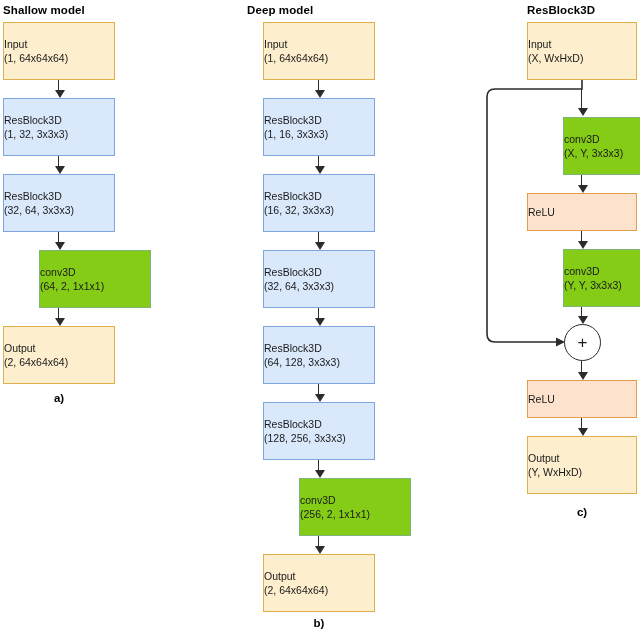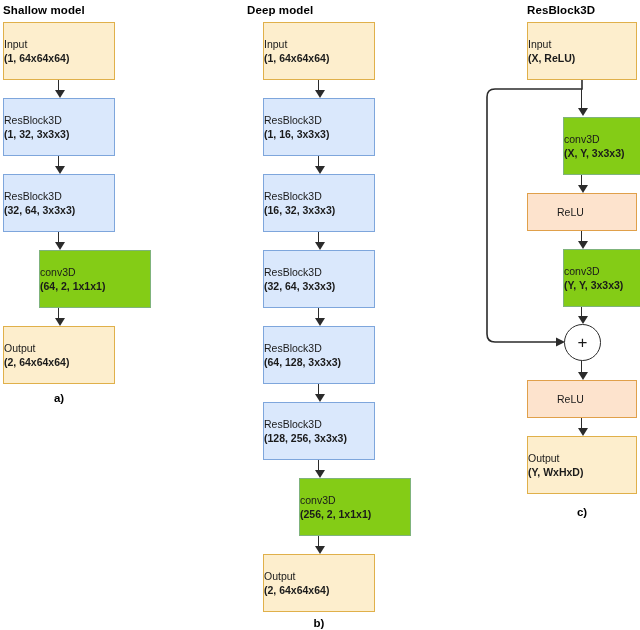"(1, 64x64x64)" .node .l2 { font-weight: bold -> none }
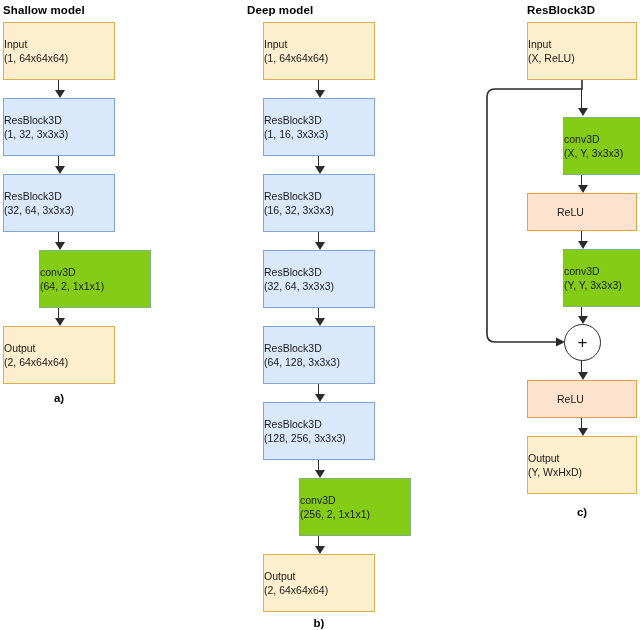"(X, ReLU)" span.l2 { text: ReLU -> WxHxD }
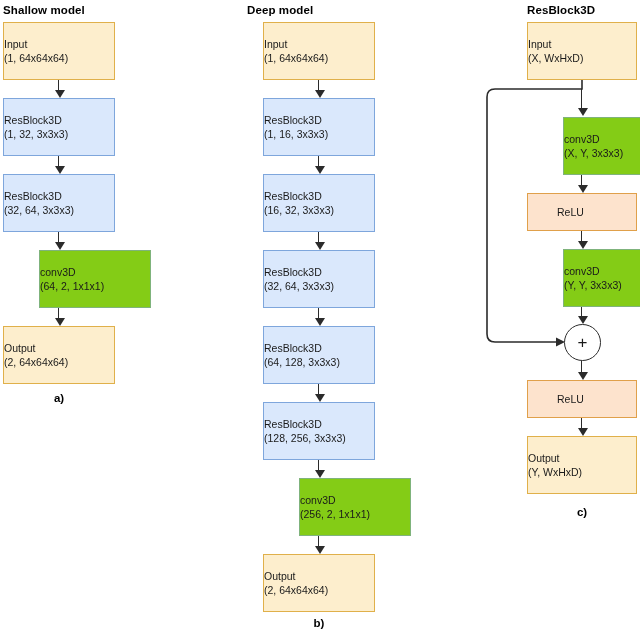"ReLU" .fill-orange { padding-left: 29px -> none }
